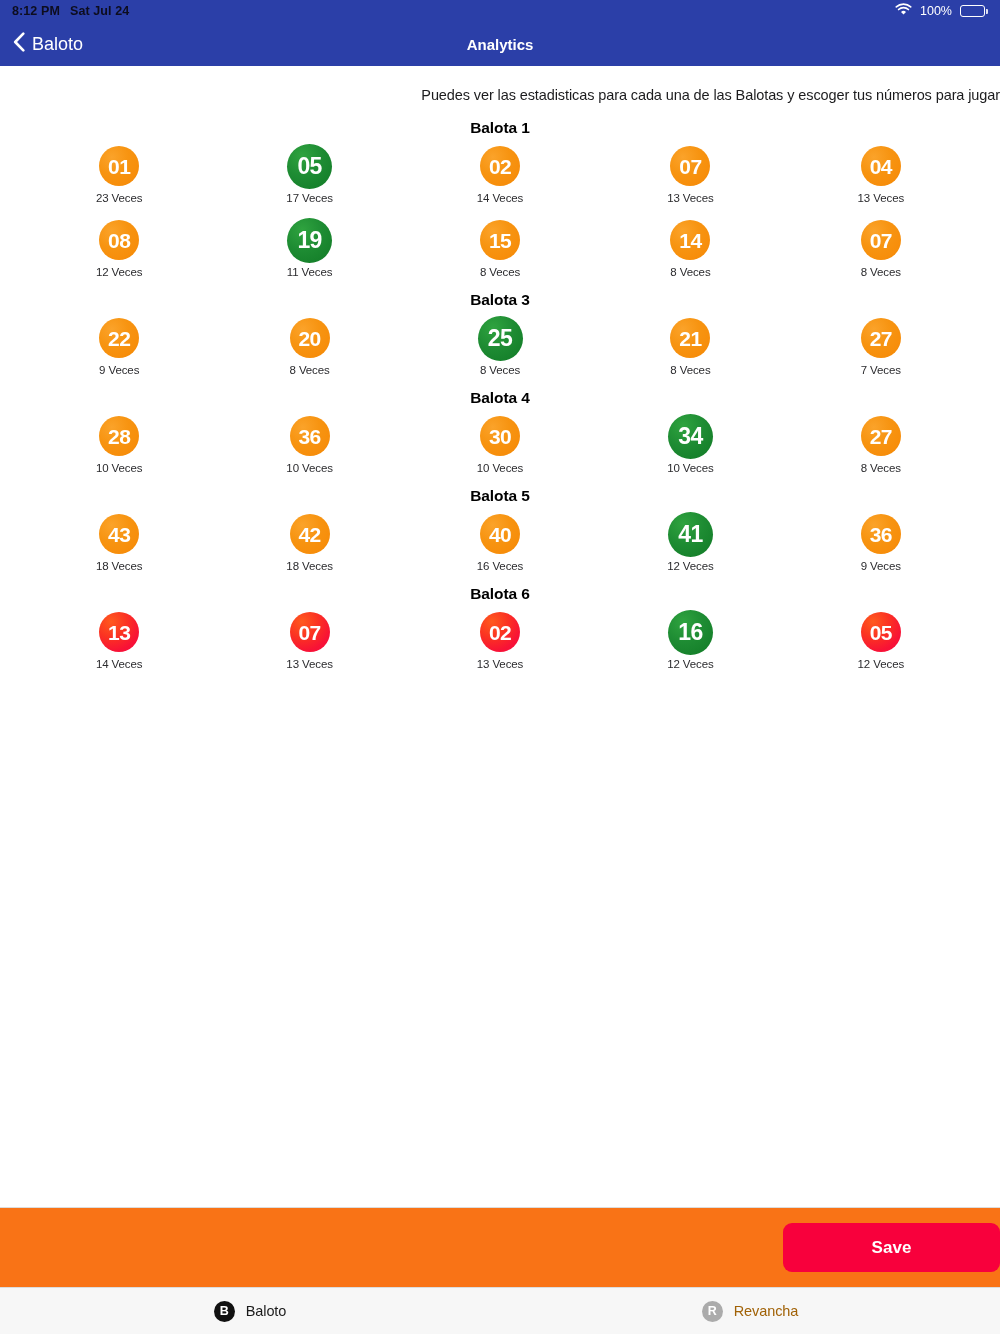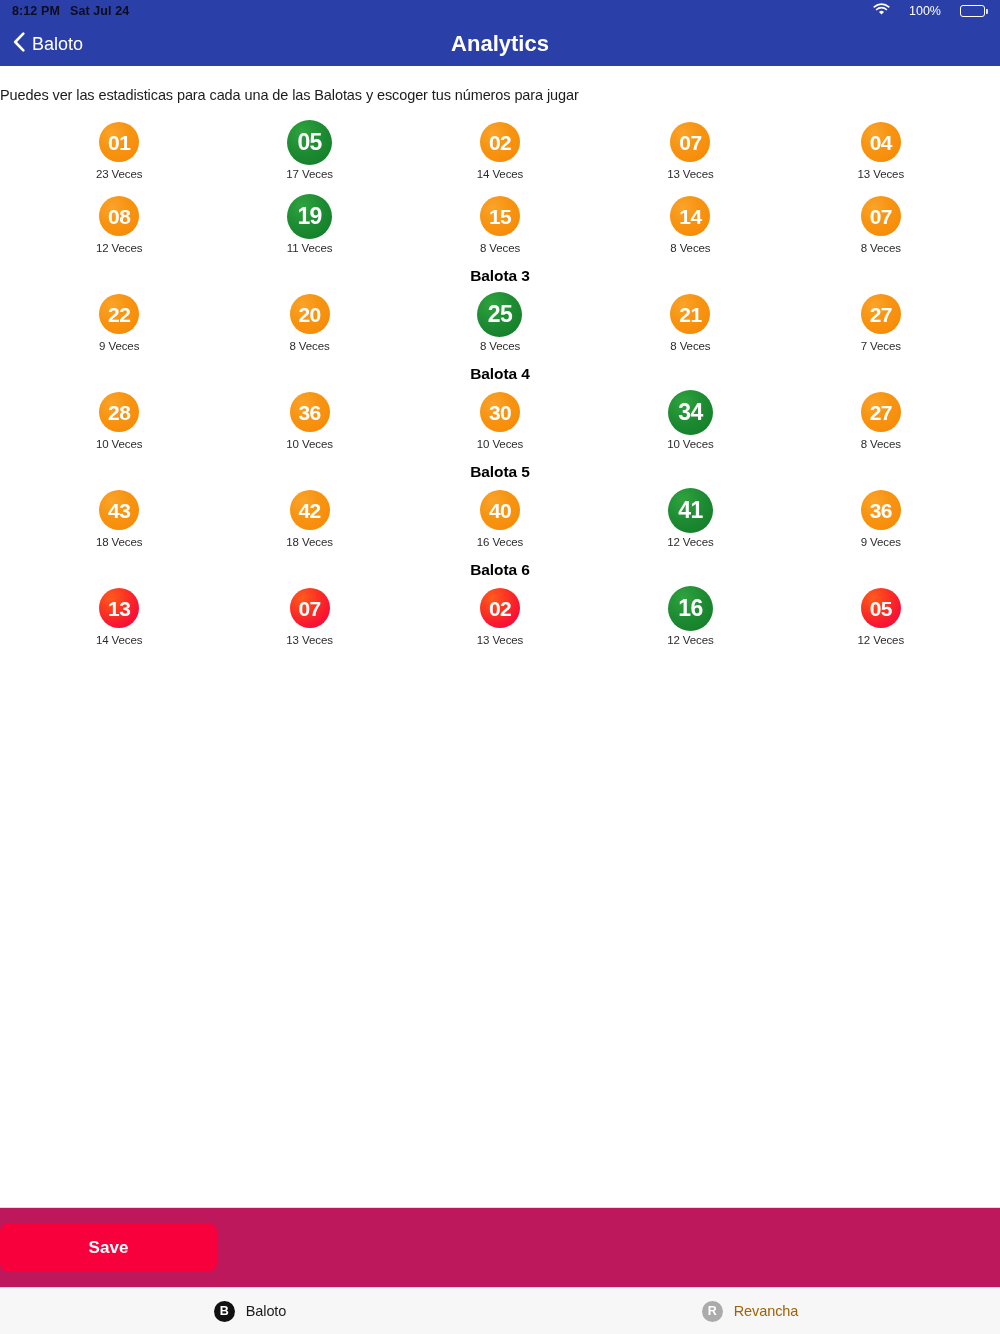"100%" .status-right { gap: 19px -> 8px }
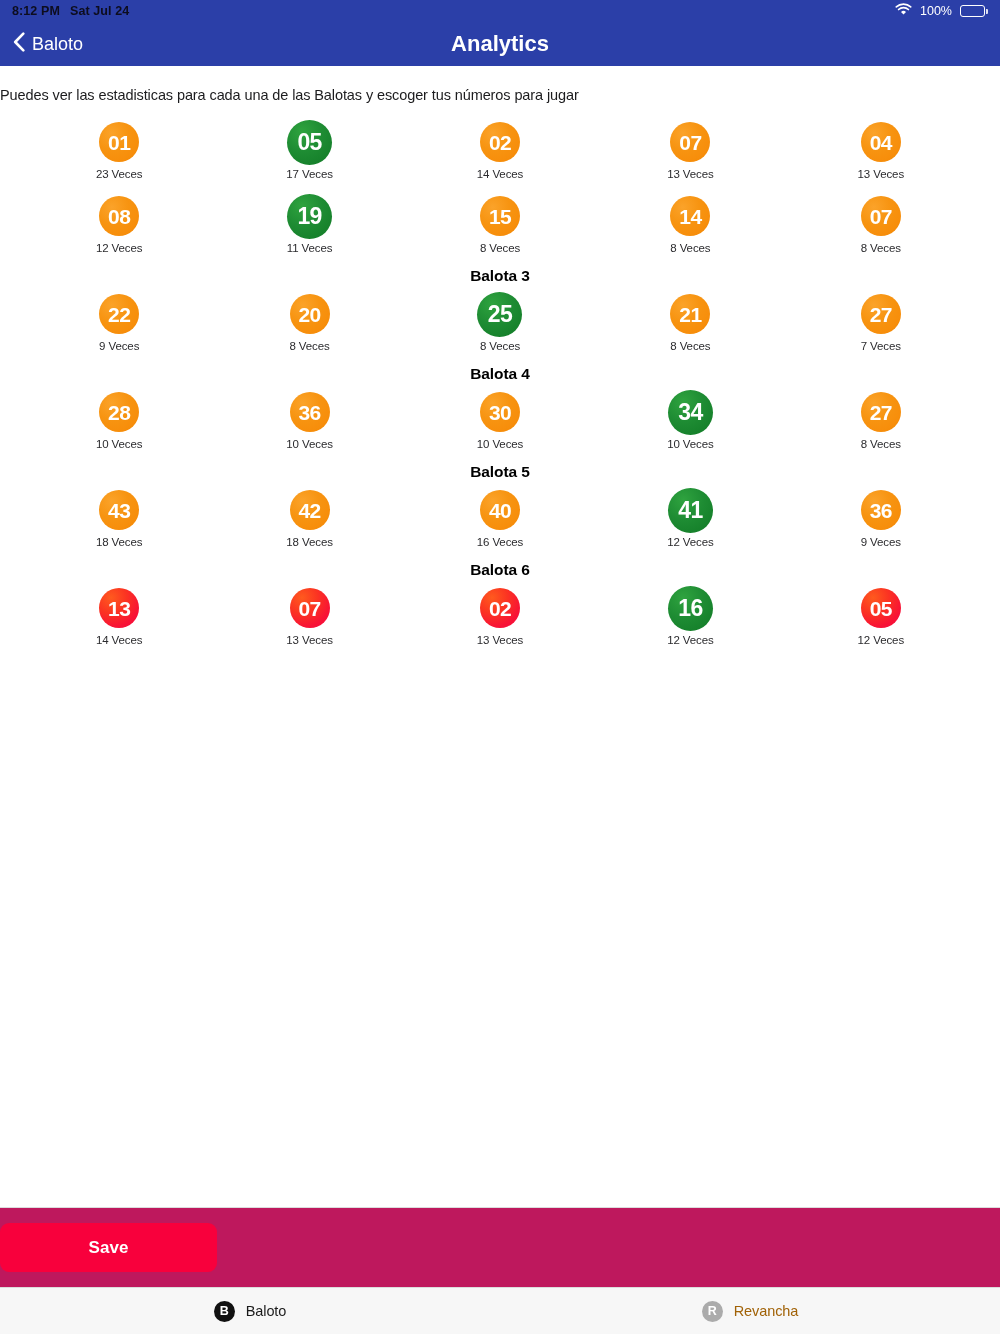"Analytics" .nav-title { font-size: 22px -> 15px }
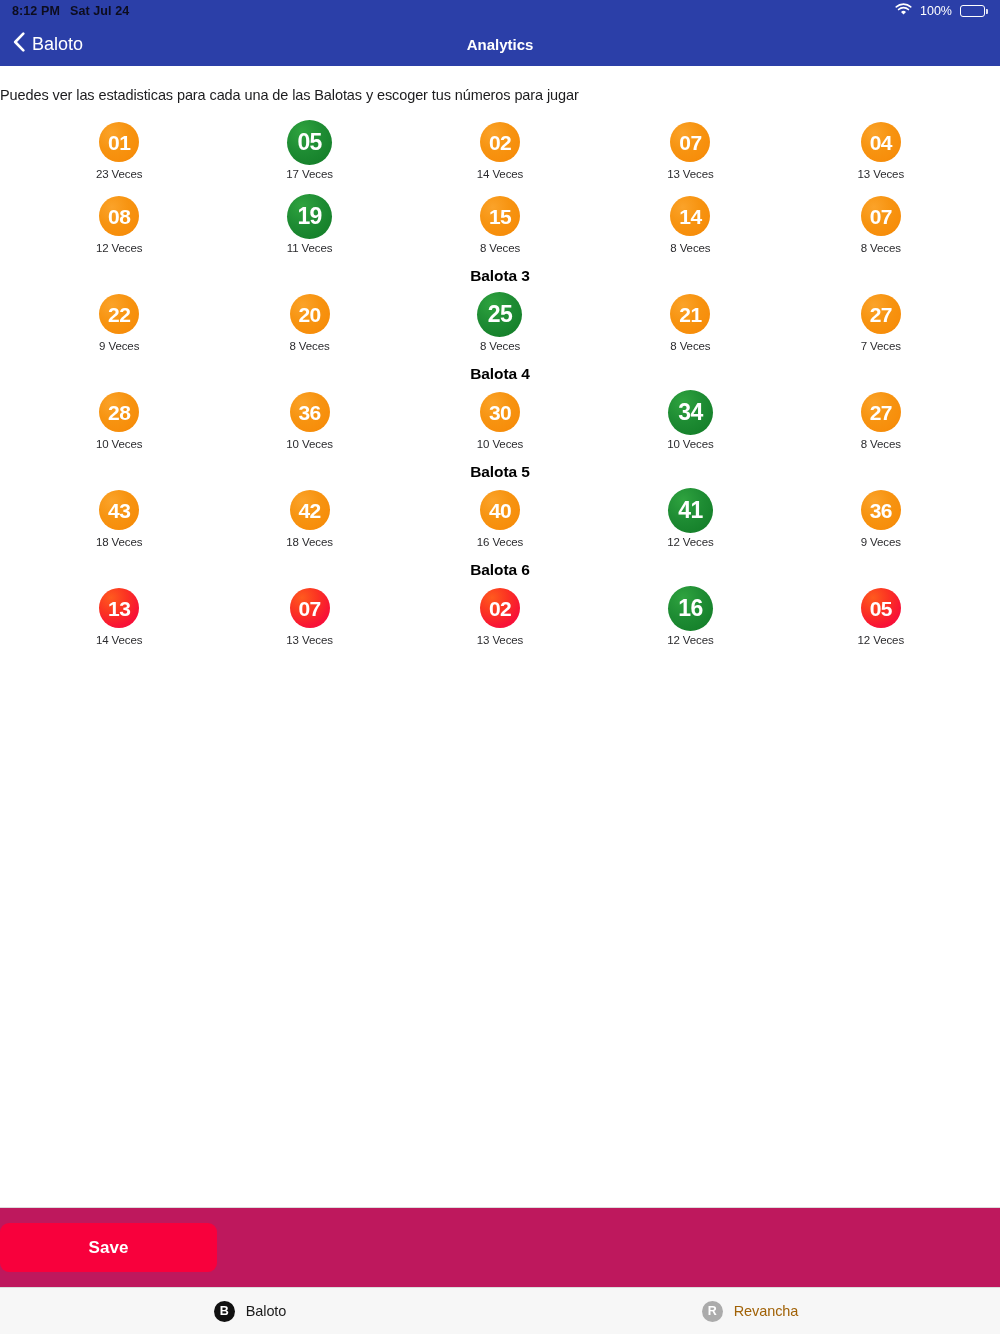"Puedes ver las estadisticas para" .intro { text-align: left -> right }
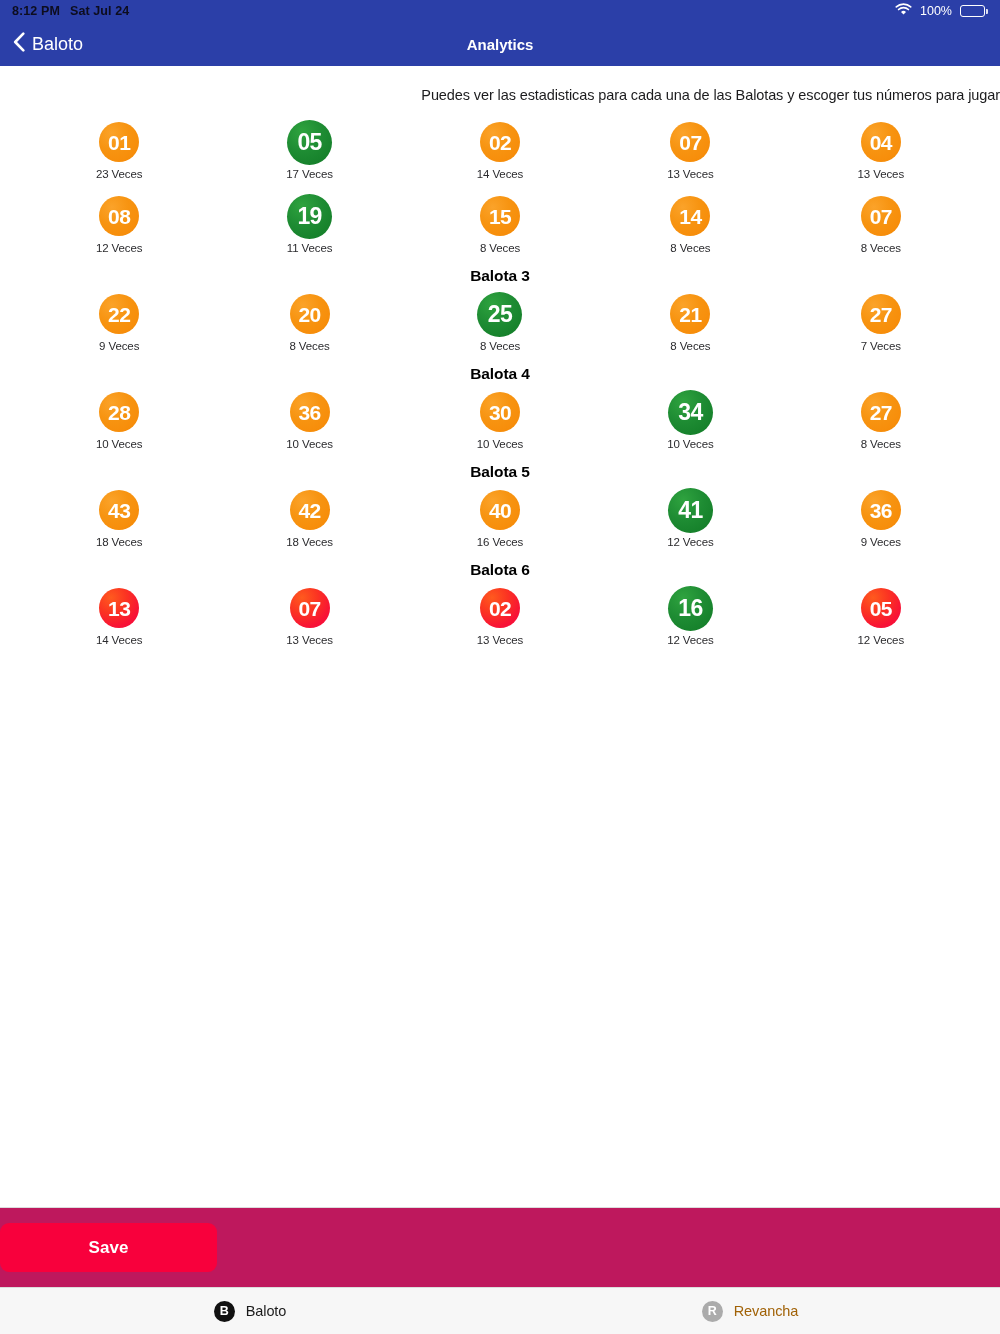"Balota 1" div.group-title { html: none -> <div>Balota 1</div> }
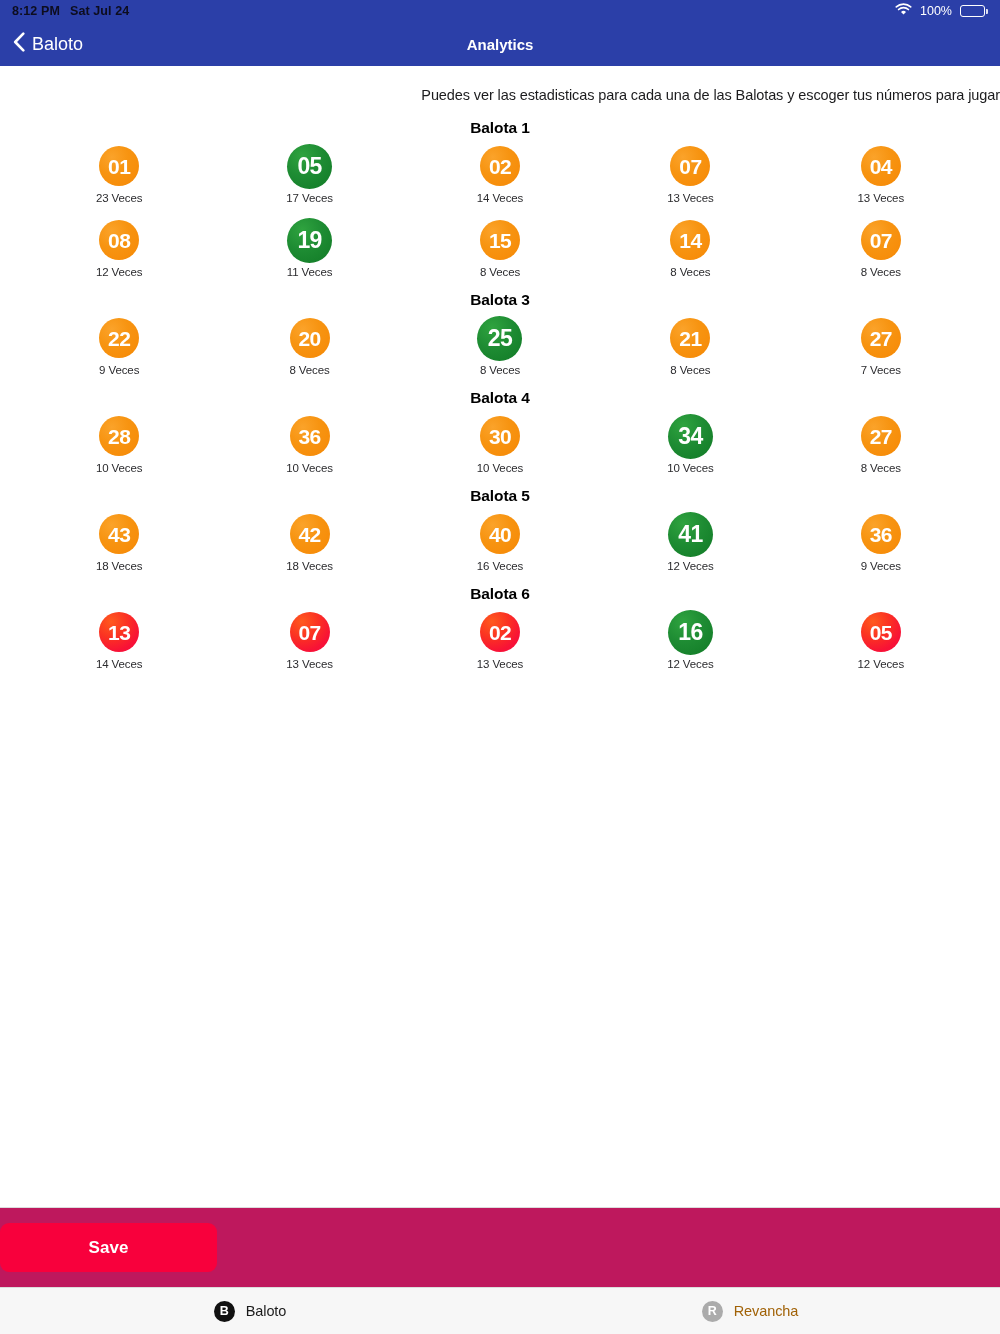"01" .ball-row { justify-content: flex-end -> none }
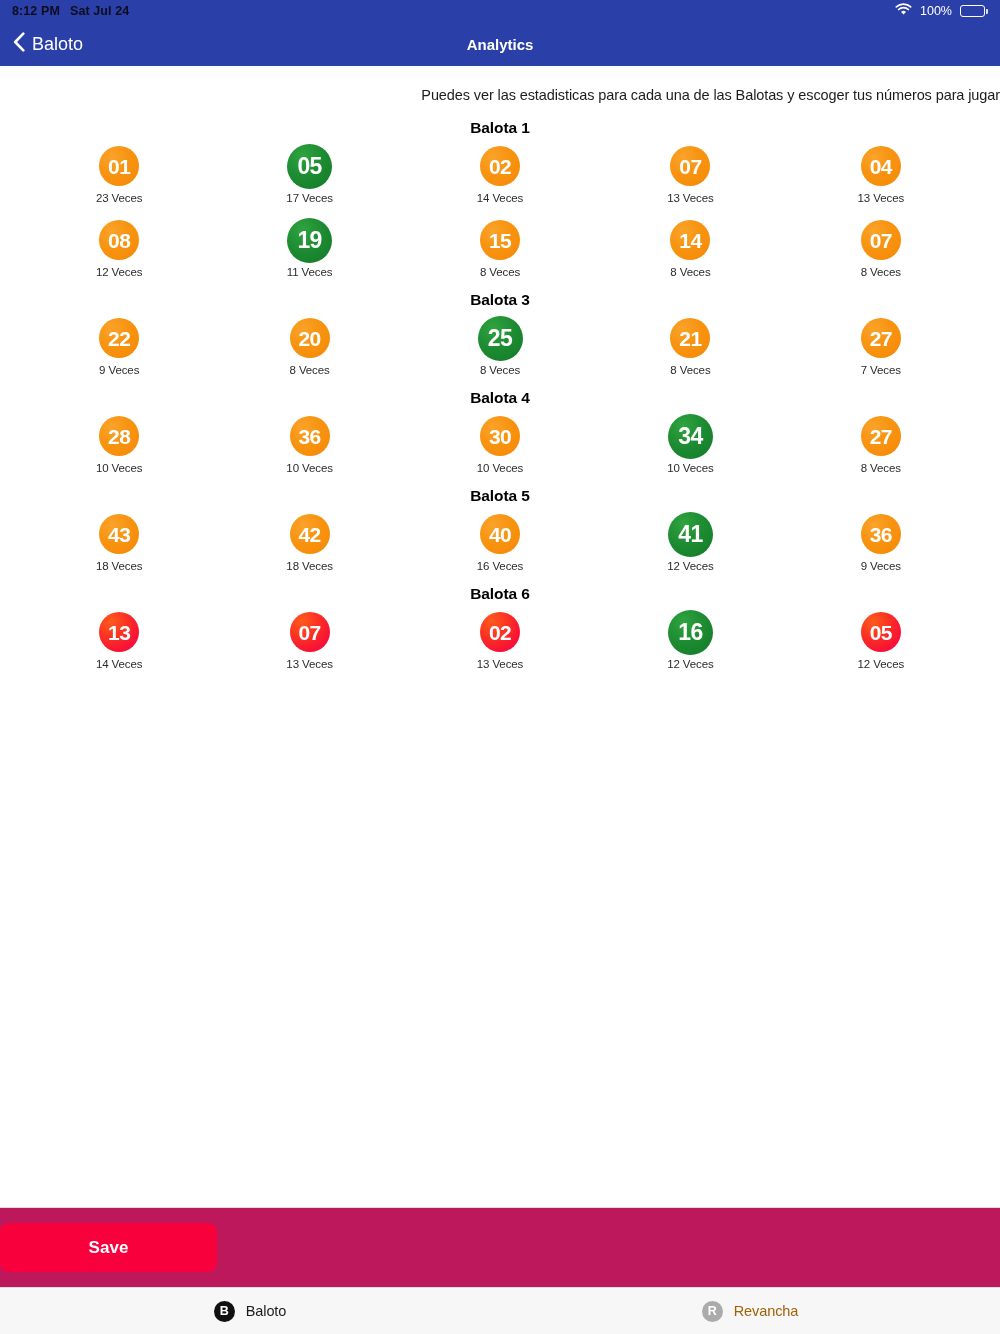"Save" .save-area { background: #be185d -> #f97316; justify-content: flex-start -> flex-end }
